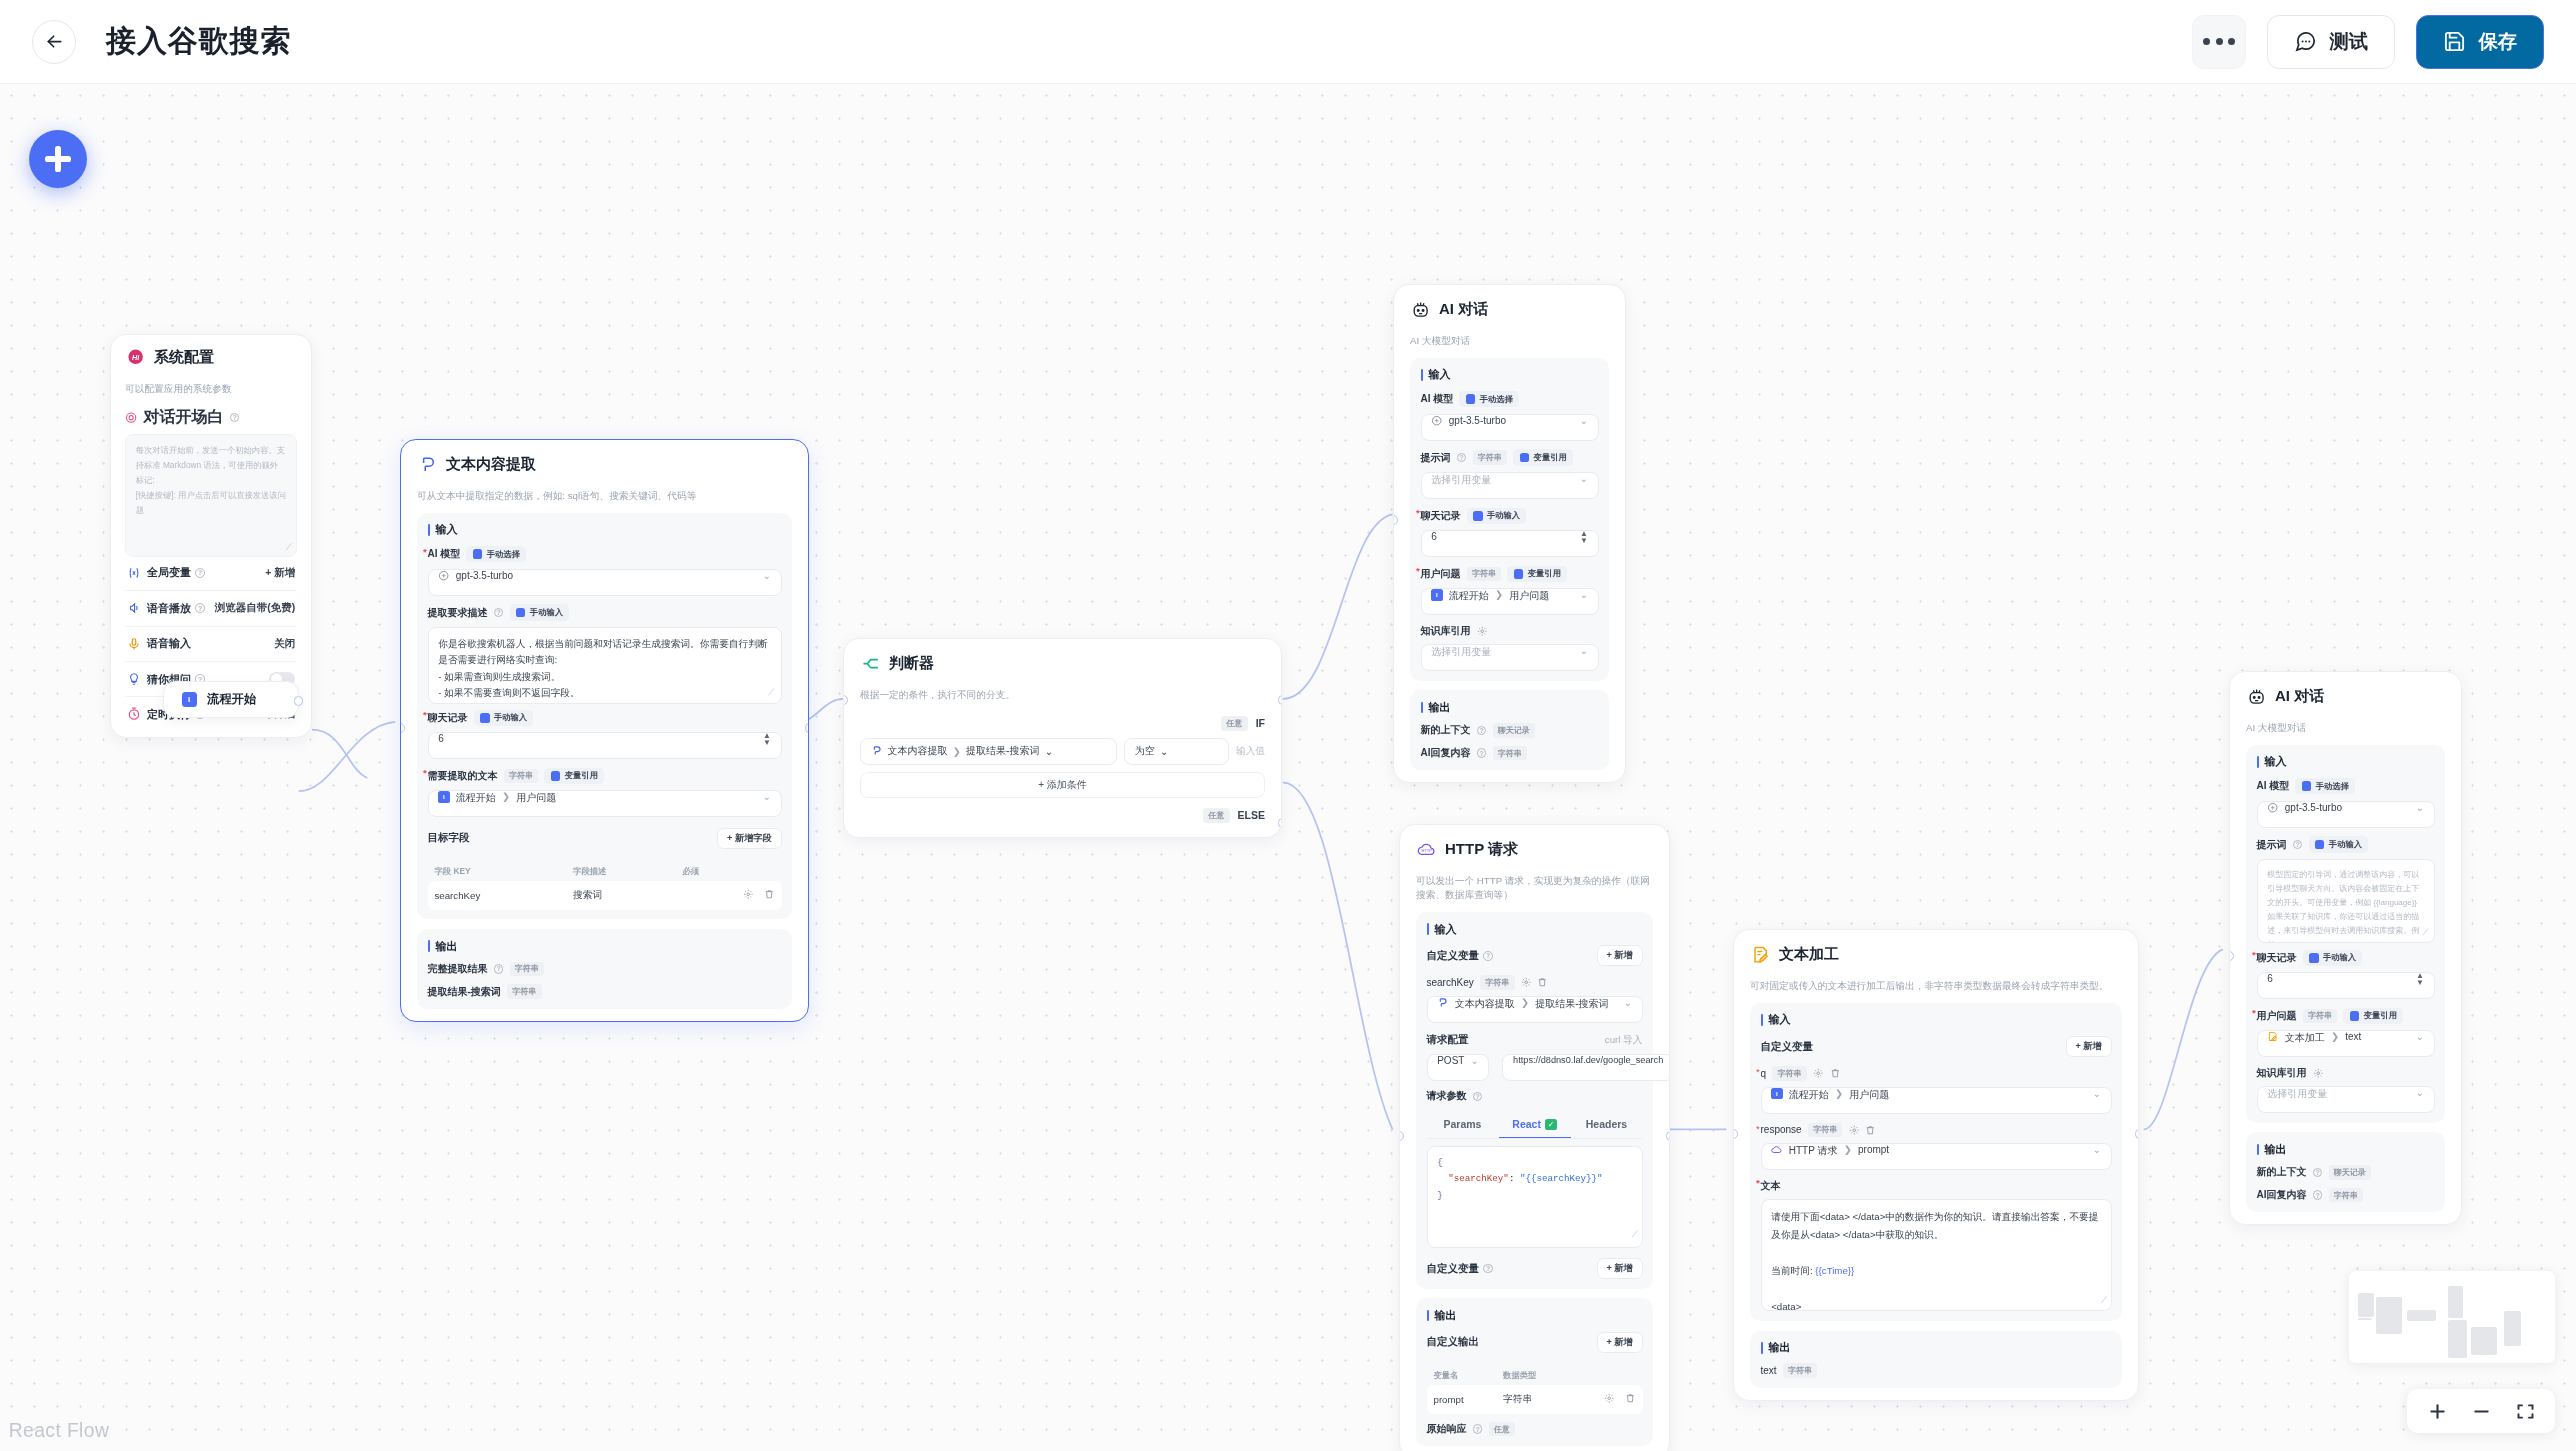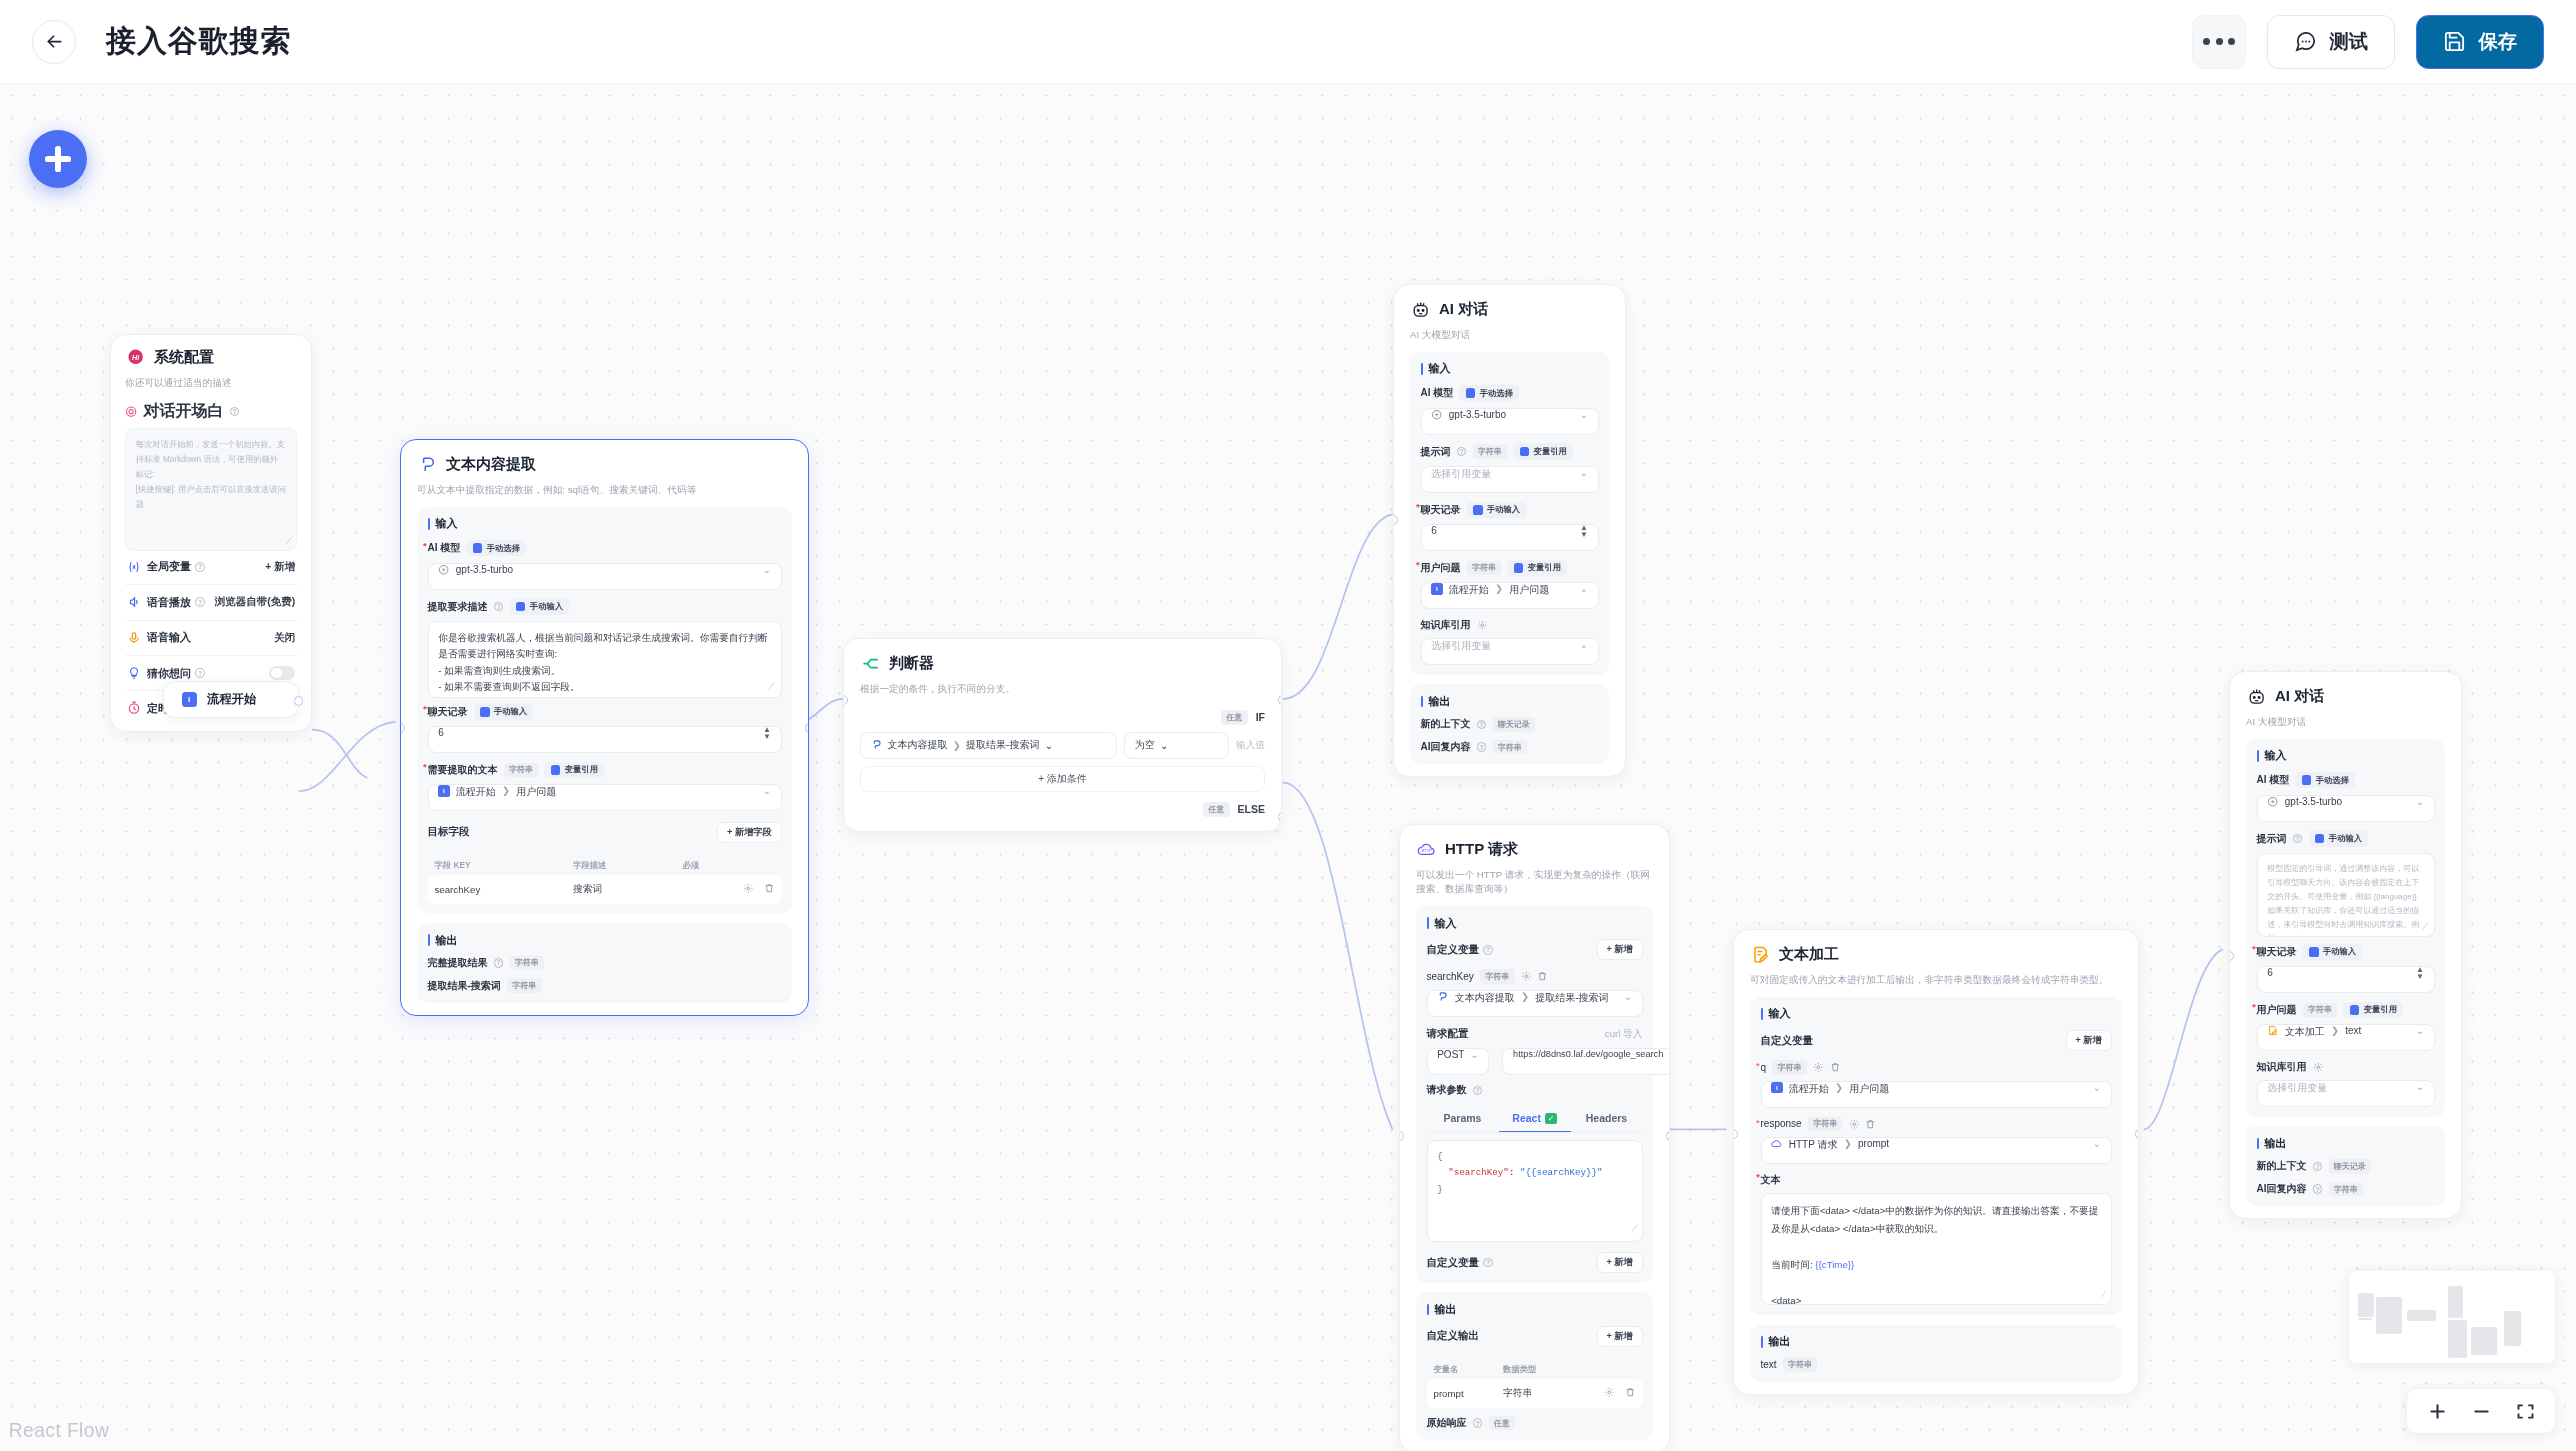"AI 大模型对话" .node-desc { margin-top: 8px -> 14px }
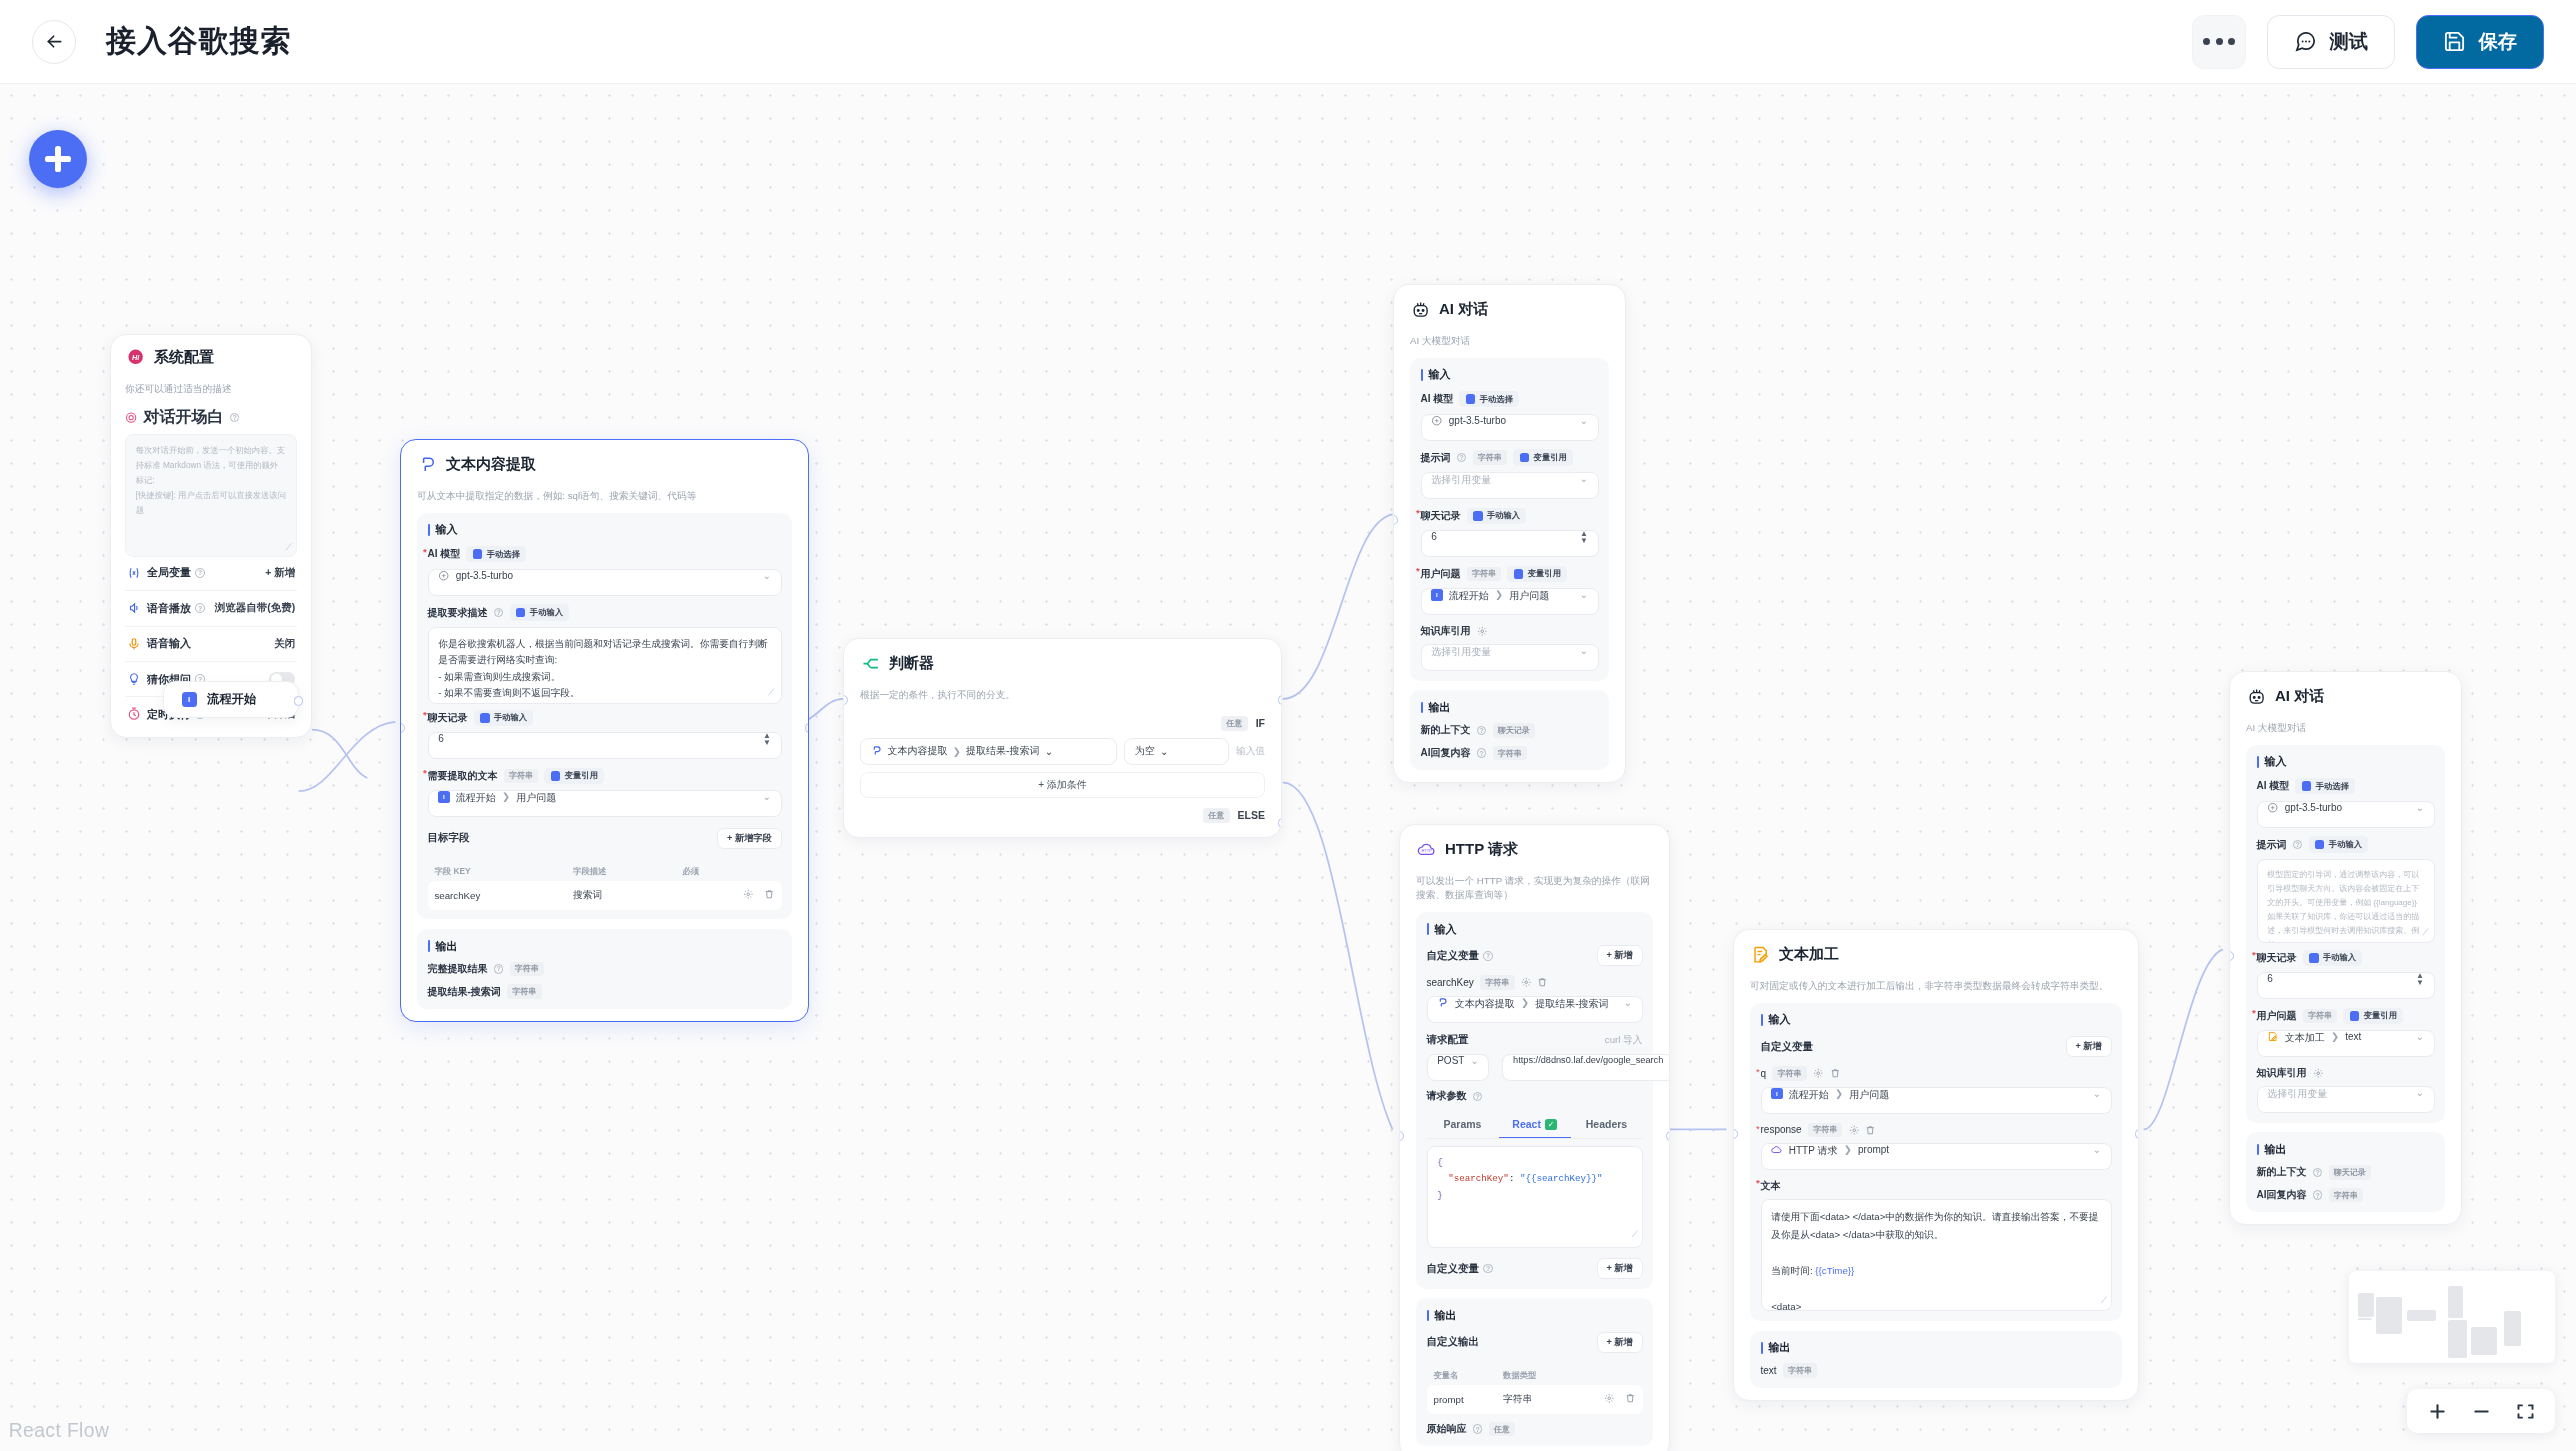"你还可以通过适当的描述" div.node-desc { text: 你还可以通过适当的描述 -> 可以配置应用的系统参数 }
